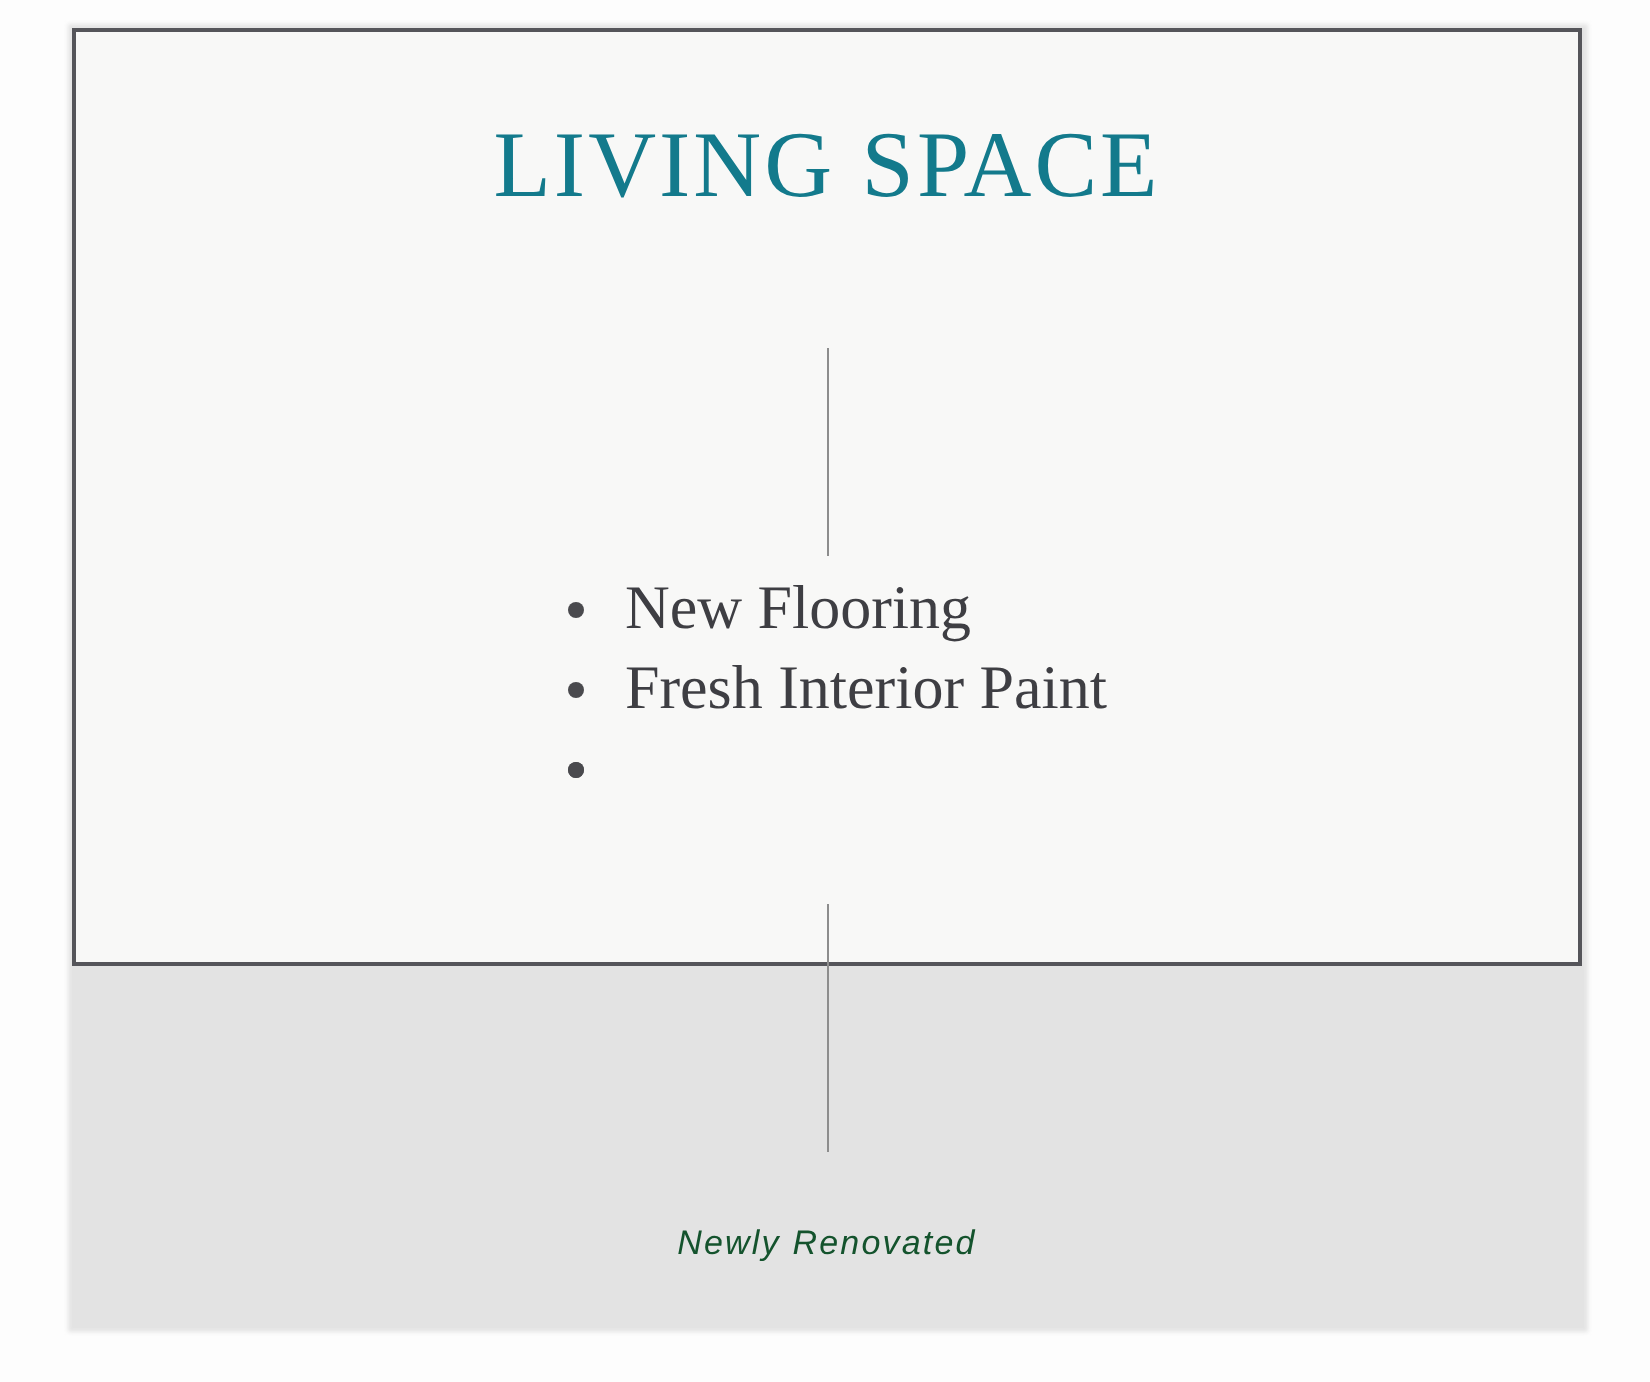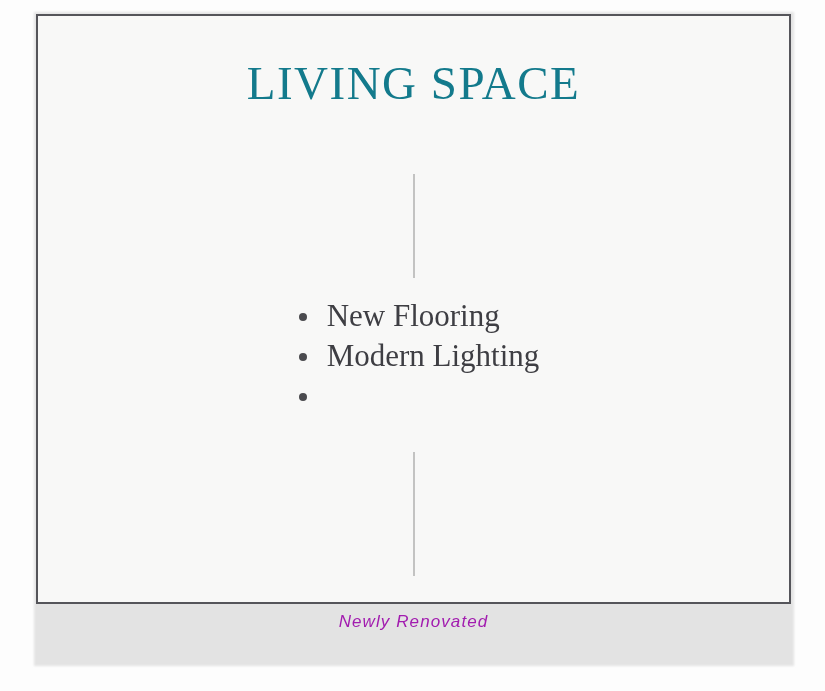"LIVING SPACE" .frame { height: 590px -> 469px }
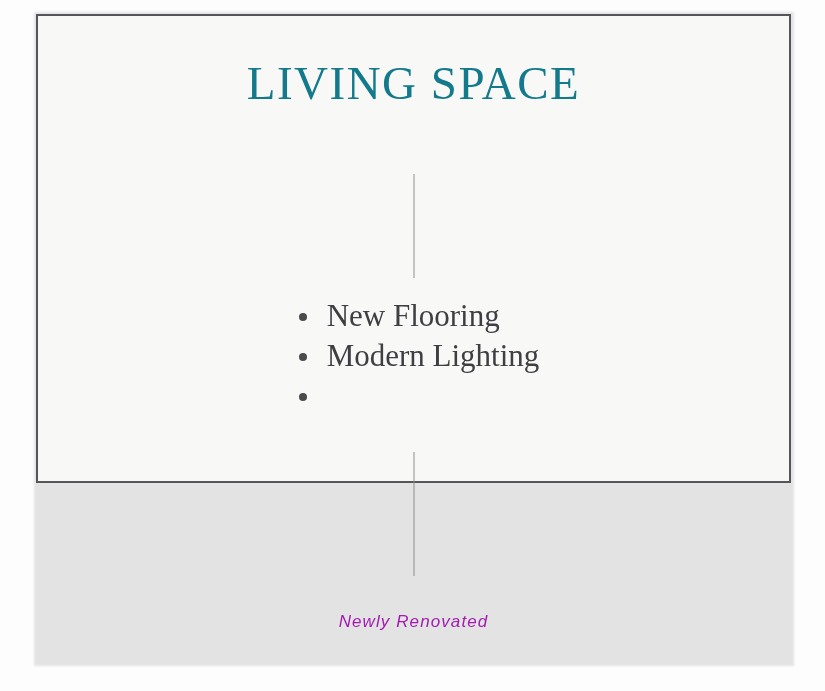"New Flooring" ul.feature-list { margin: 12px -> 0 }
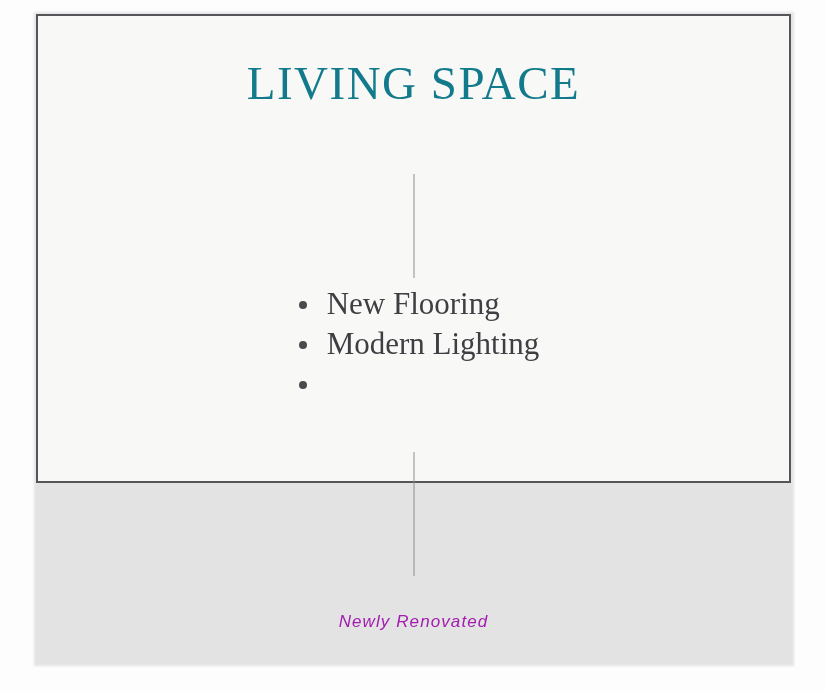"Fresh Interior Paint" li { html: none -> <li> <span></span> <span>Fresh Interior Paint</span> </li> }
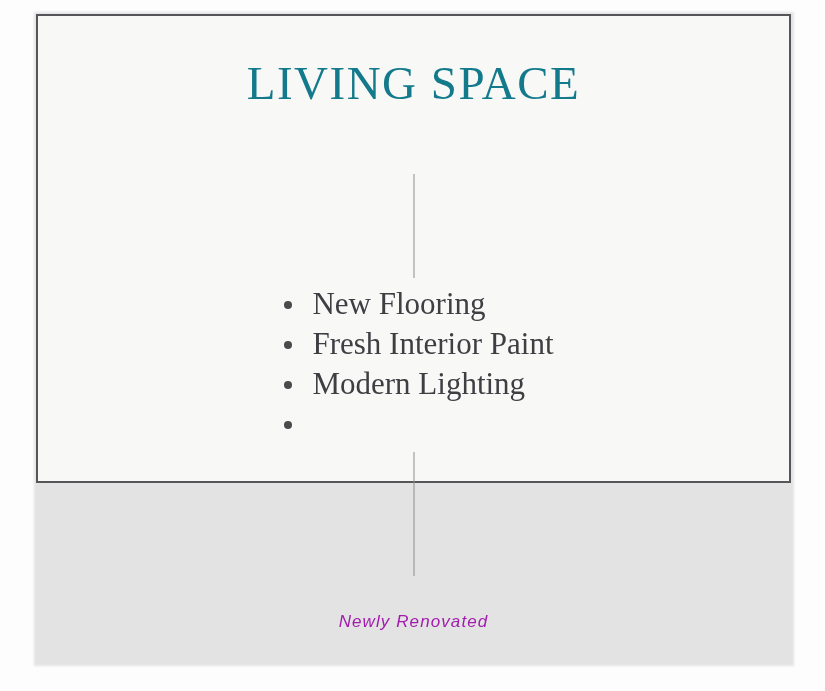"Modern Lighting" span { html: <span>Modern Lighting</span> -> none }
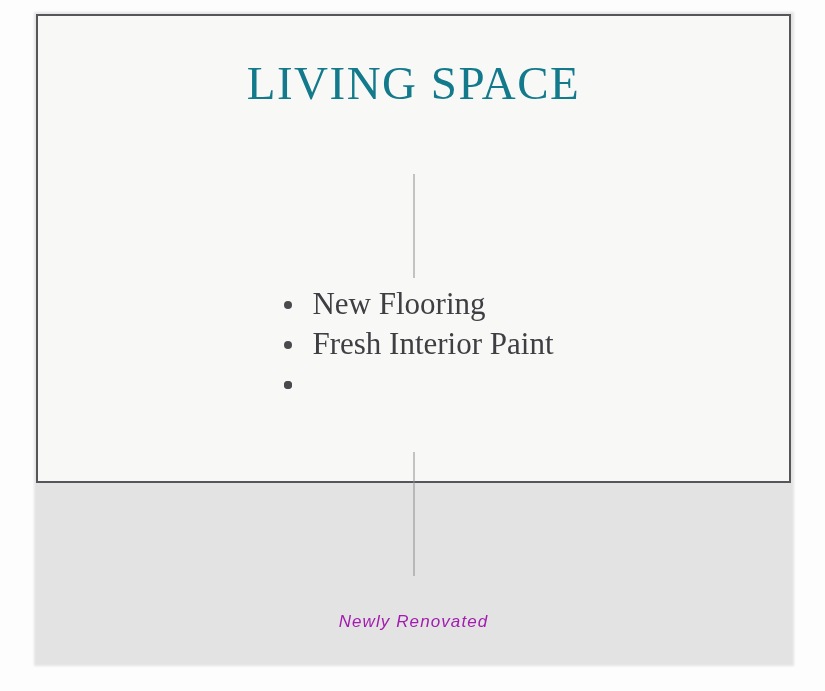"Newly Renovated" .footer { color: #a21caf -> #14532d }
